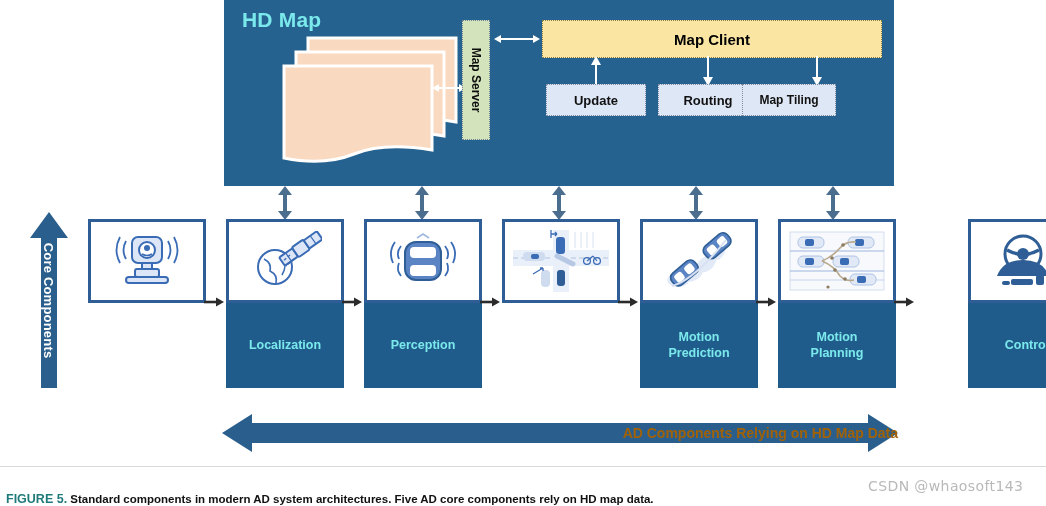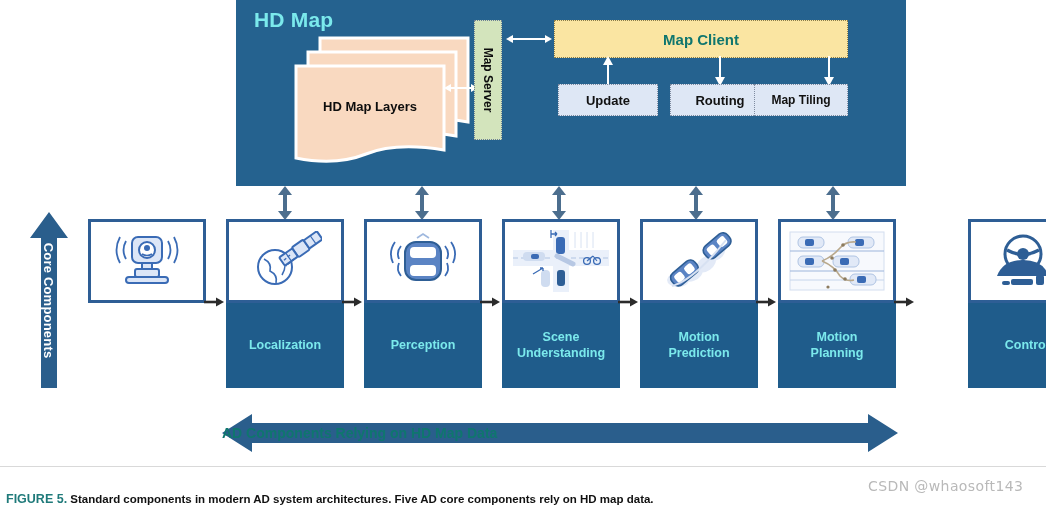"HD Map" #hdmap-panel { margin-left: 12px -> none }
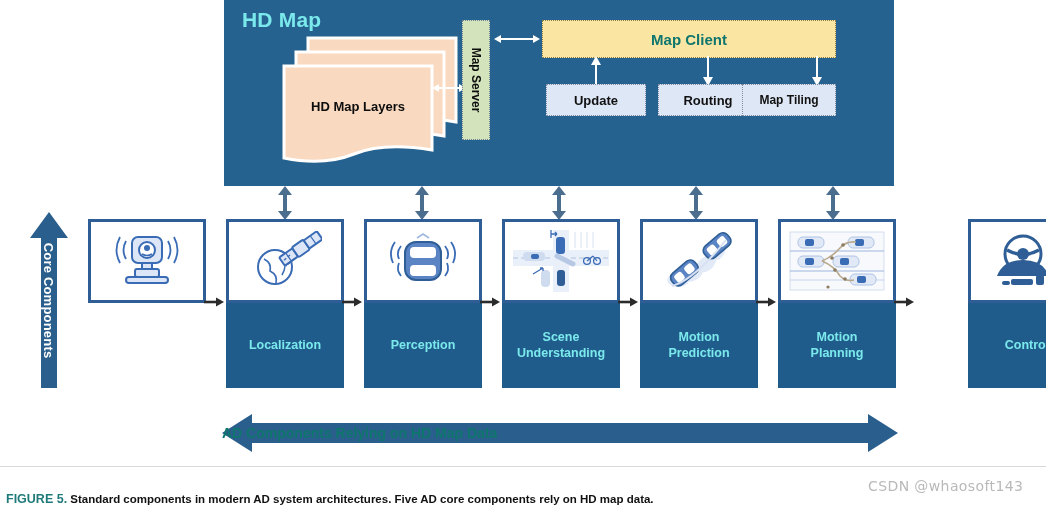"Map Client" #map-client { color: #0f766e -> #000000; width: 294px -> 340px }
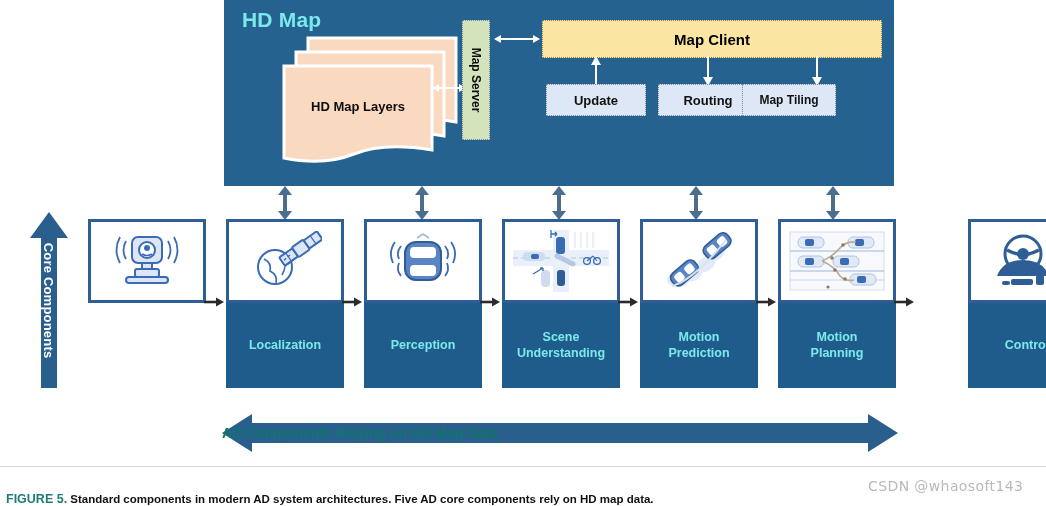"HD Map Layers" div { html: <div>HD Map Layers</div> -> none }
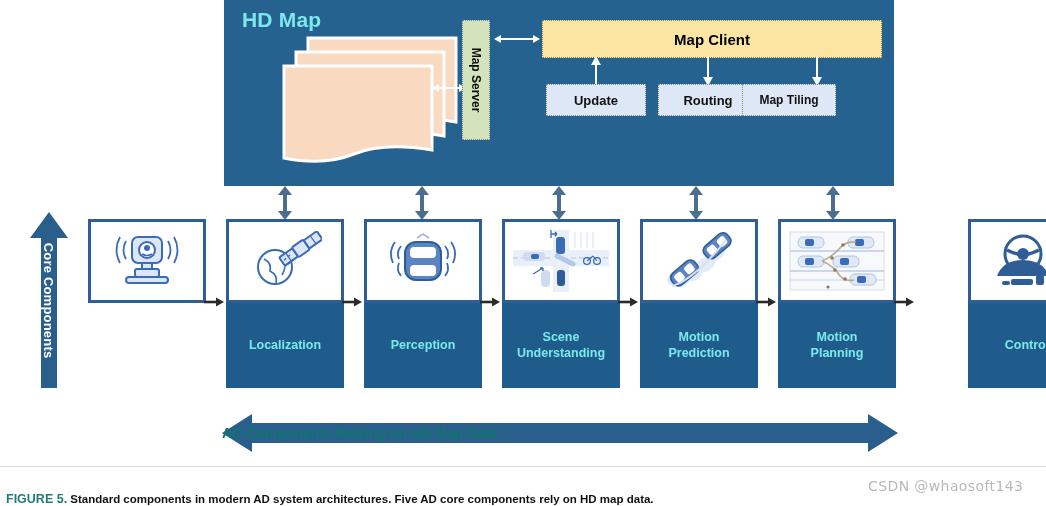"Scene" div.name-box { html: <div> <span>Scene Understanding</span> </div> -> none }
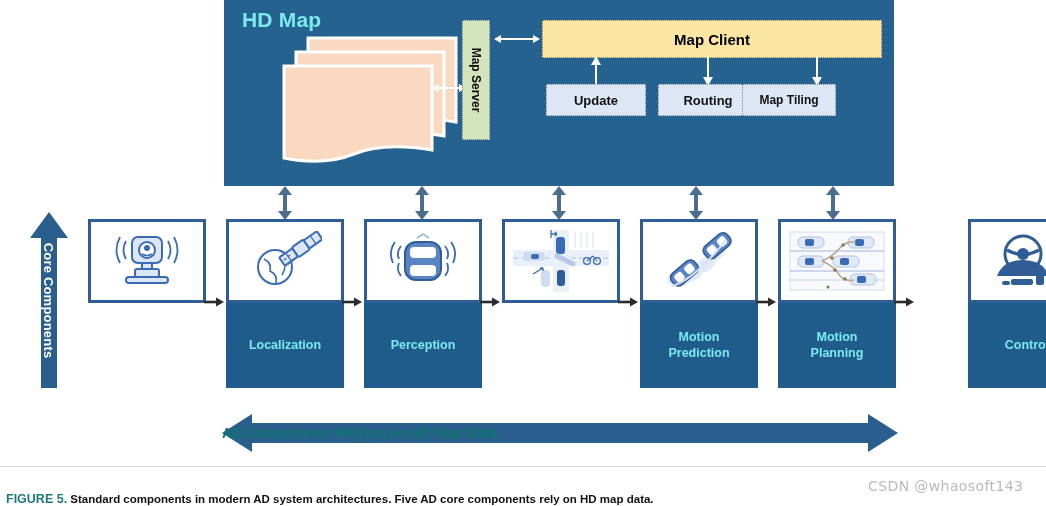"AD Components Relying on HD" #bottom-arrow-label { color: #0f766e -> #a16207; justify-content: flex-start -> flex-end }
